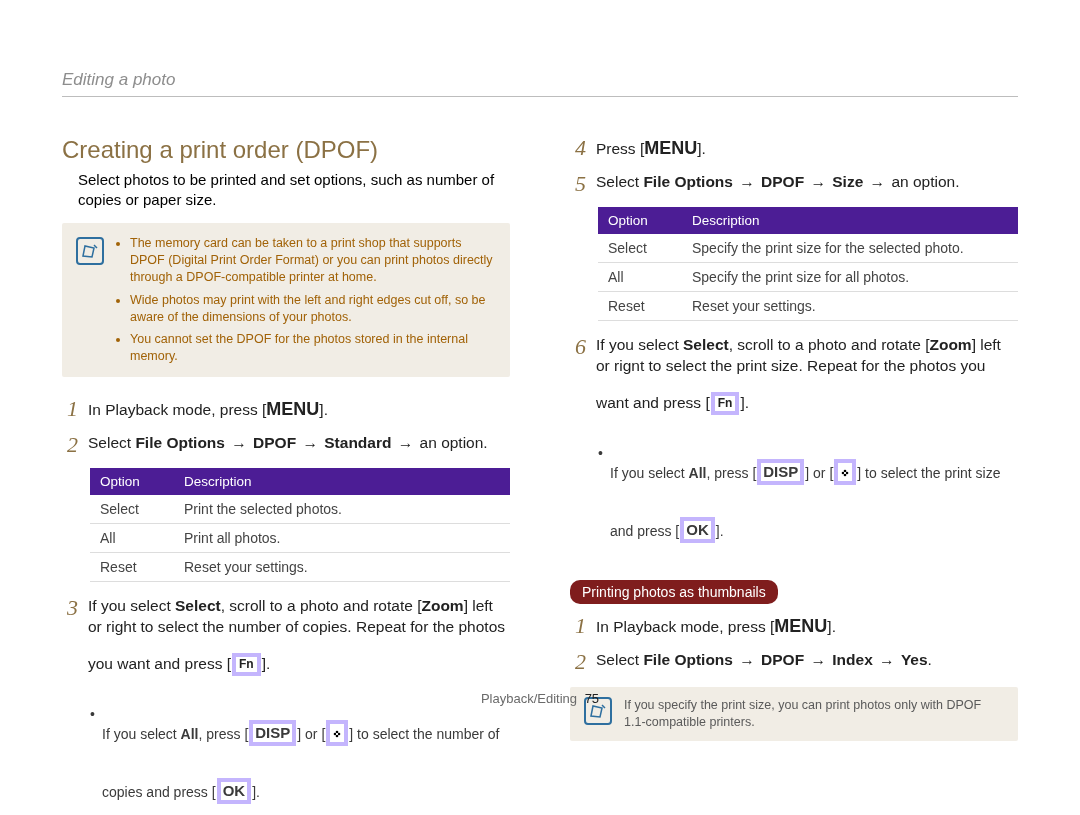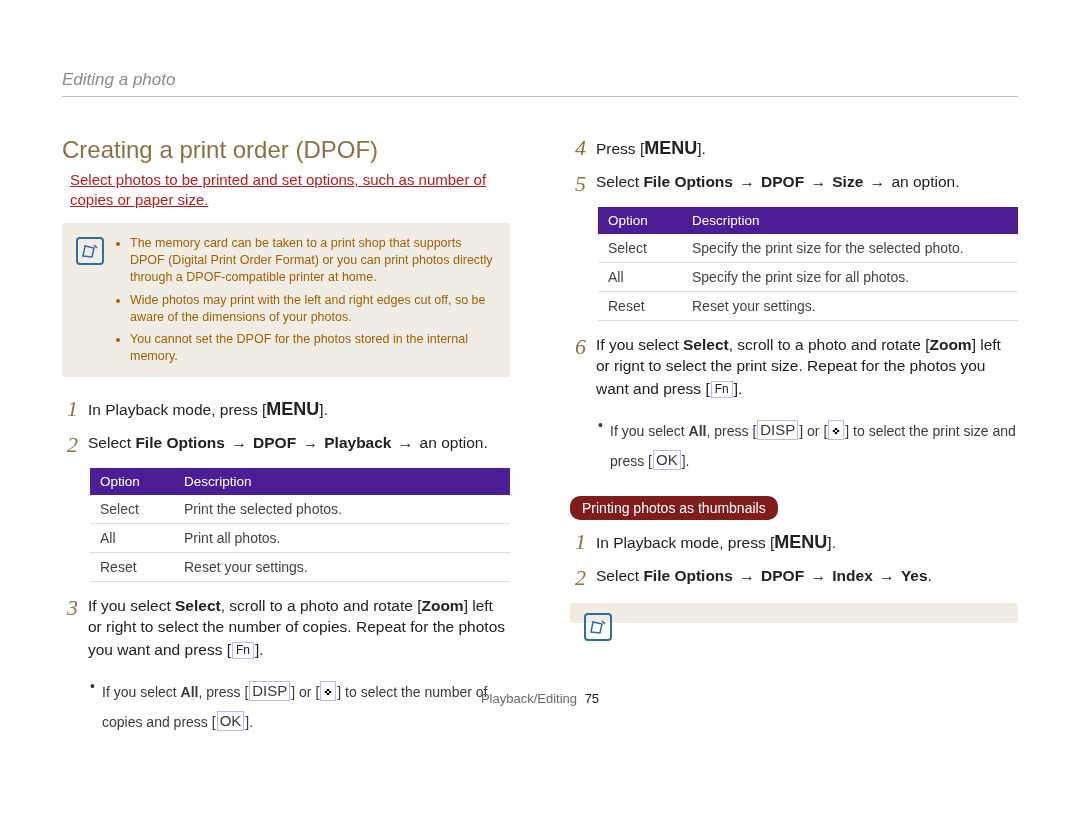"Select photos to be printed" .intro { color: #b91c1c -> #000000; margin: 0 0 14px 8px -> 0 0 14px 16px; text-decoration: underline -> none }
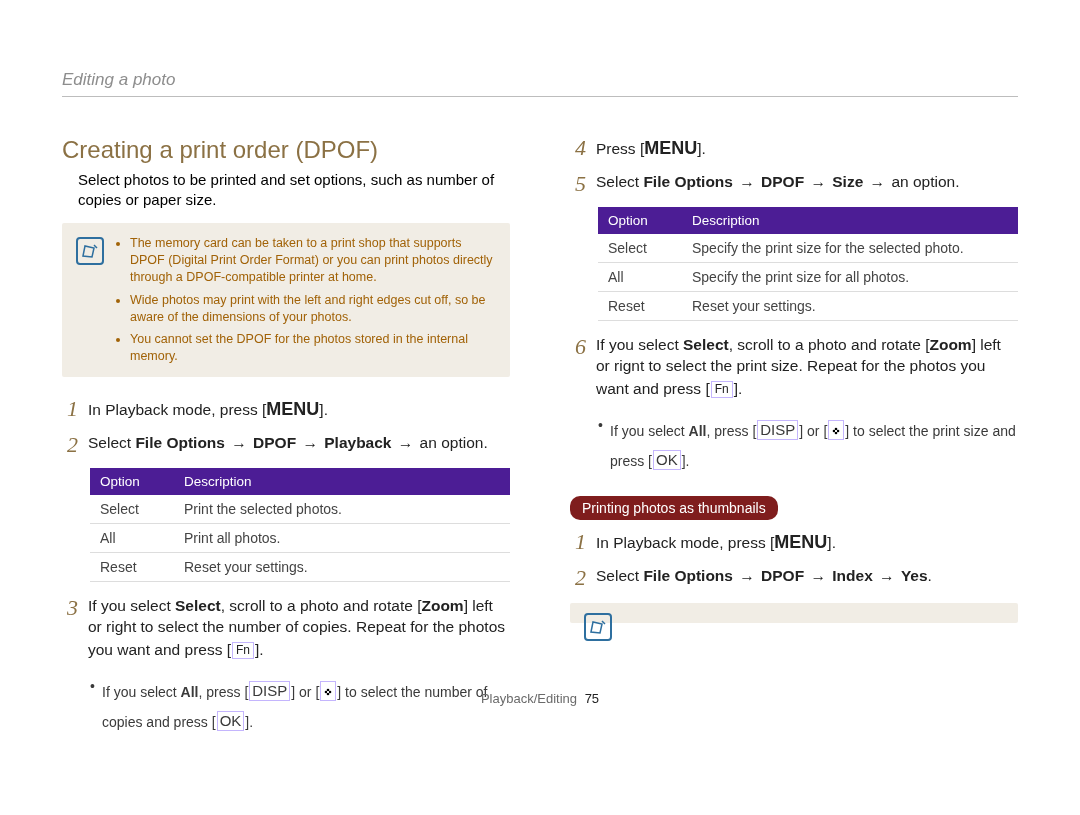"Fn" .key-box { border: 1px solid #c4b5fd -> 4px solid #c4b5fd; font-weight: normal -> bold; margin: 5px 1px -> 16px 1px }
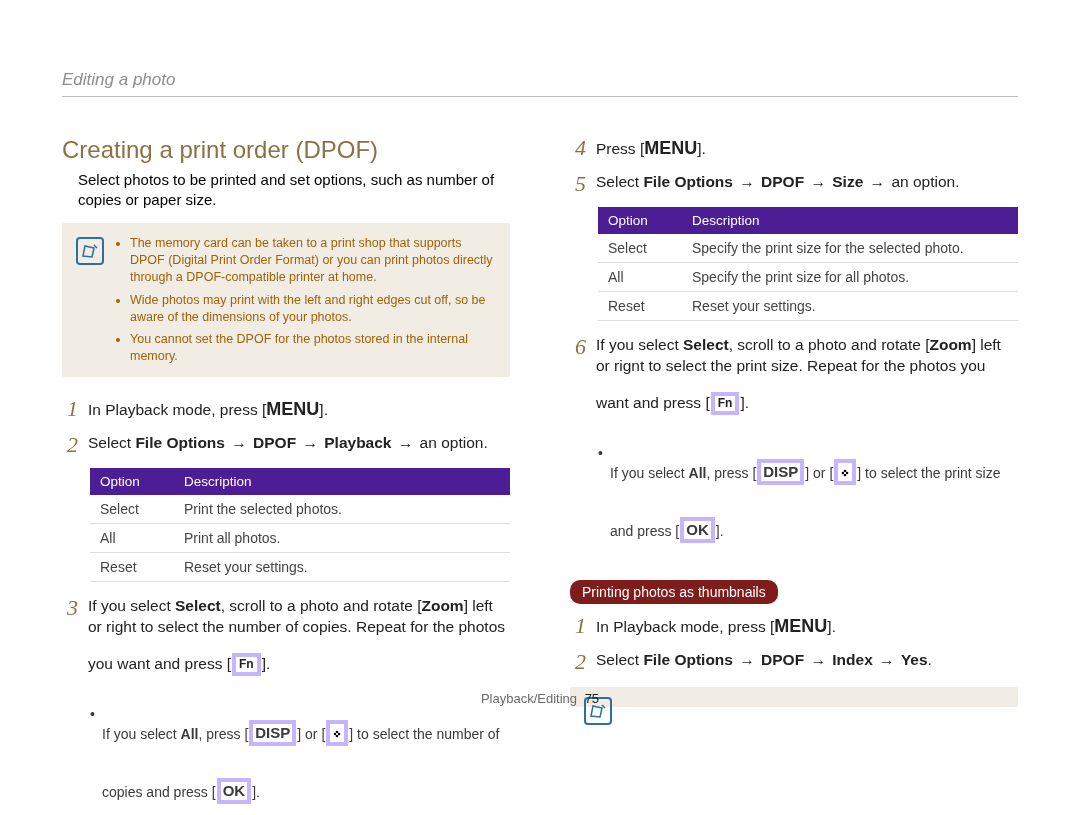"Playback" b { text: Playback -> Standard }
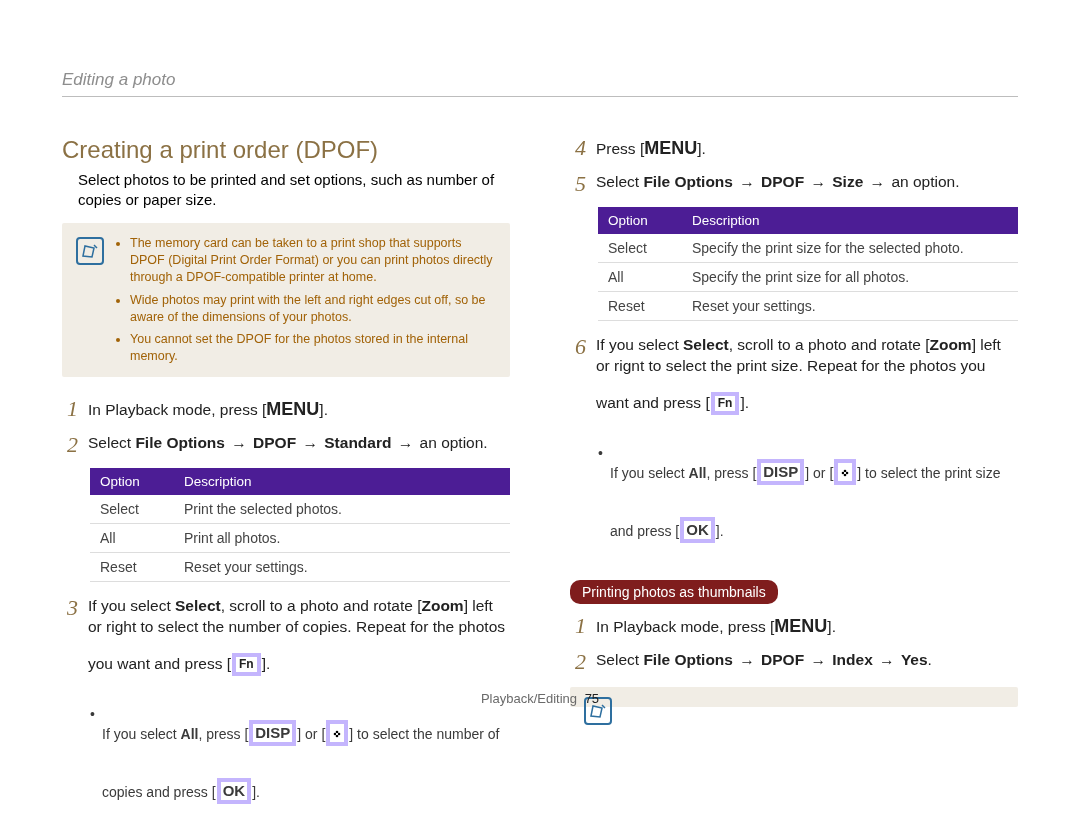"If you specify the print" div.single { html: none -> <div>If you specify the print size, you can print photos only with DPOF 1.1-compatible printers.</div> }
